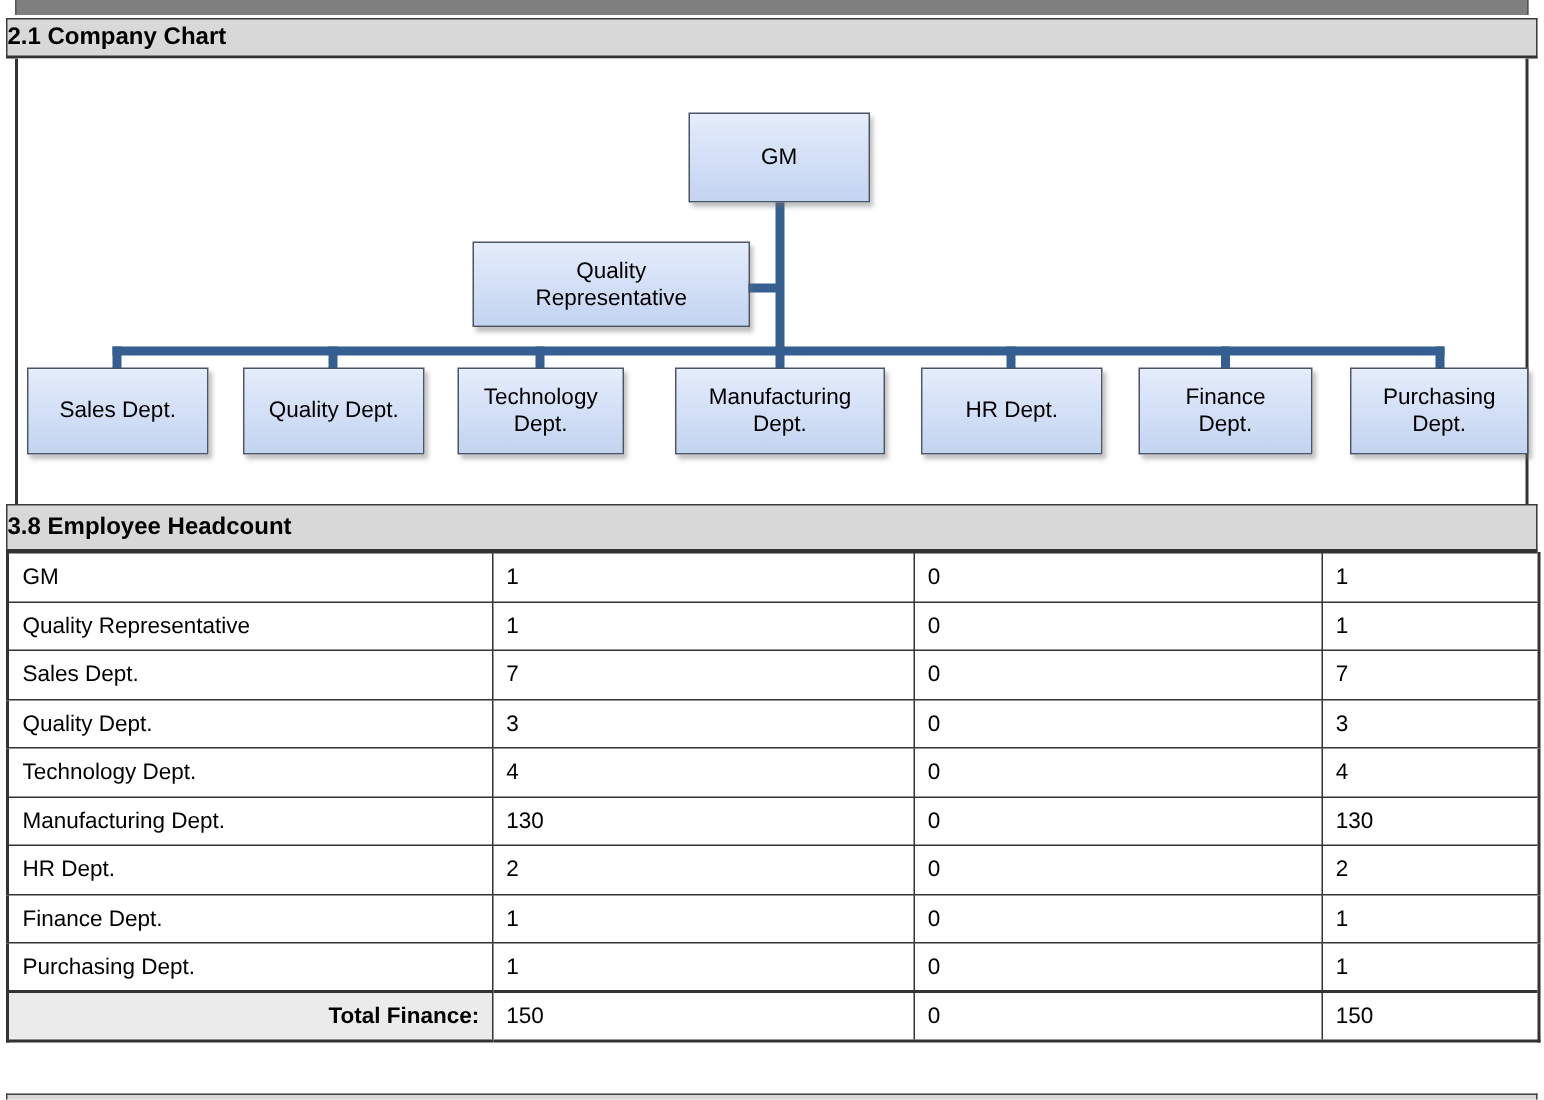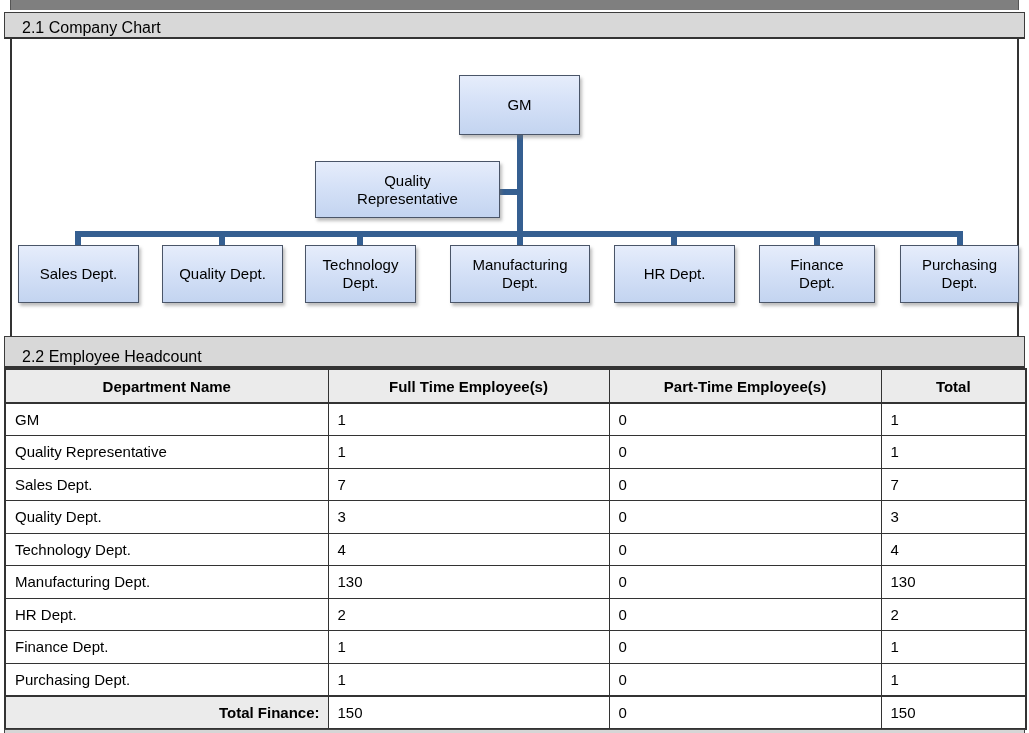"2.1 Company Chart" .section-bar { align-items: flex-end -> center; font-weight: normal -> bold; padding-left: 17px -> none }
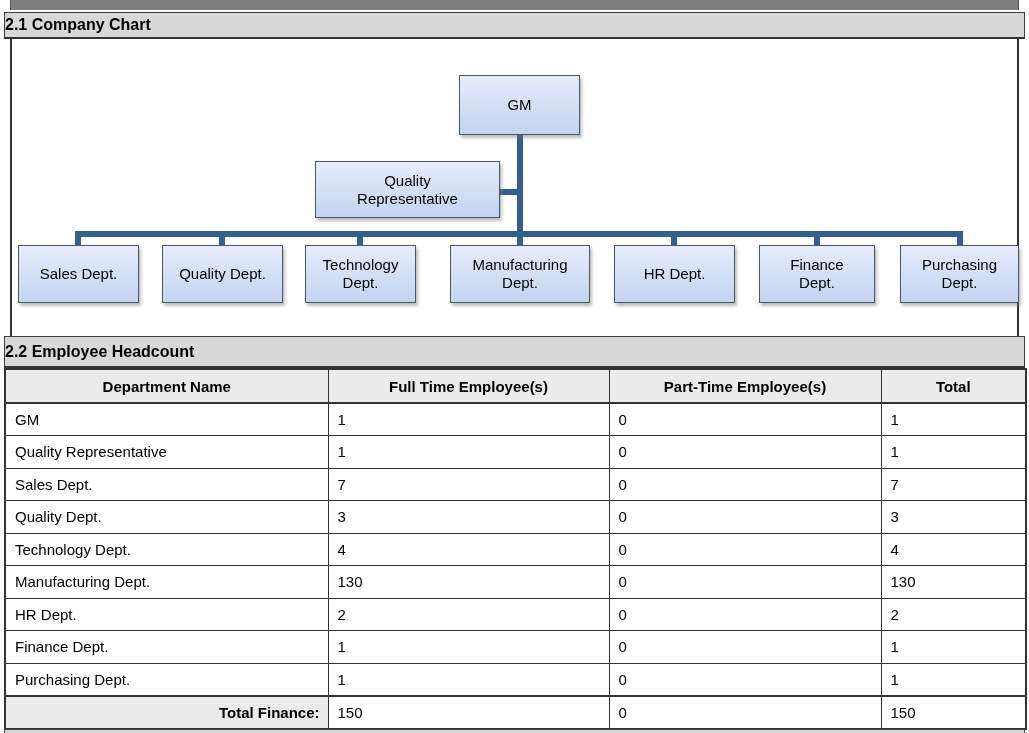"2.2 Employee Headcount" span { text: 2.2 -> 3.8 }
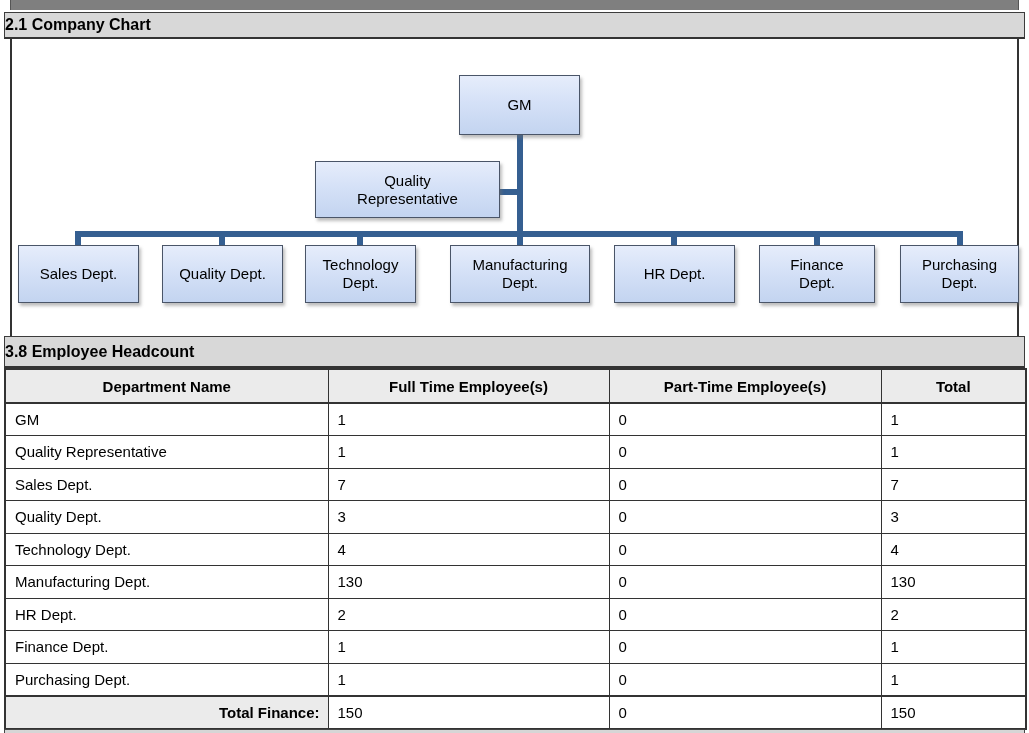"Department Name" tr { html: <tr> <th>Department Name</th> <th>Full Time Employee(s)</th> <th>Part-Time Employee(s)</th> <th>Total</th> </tr> -> none }
